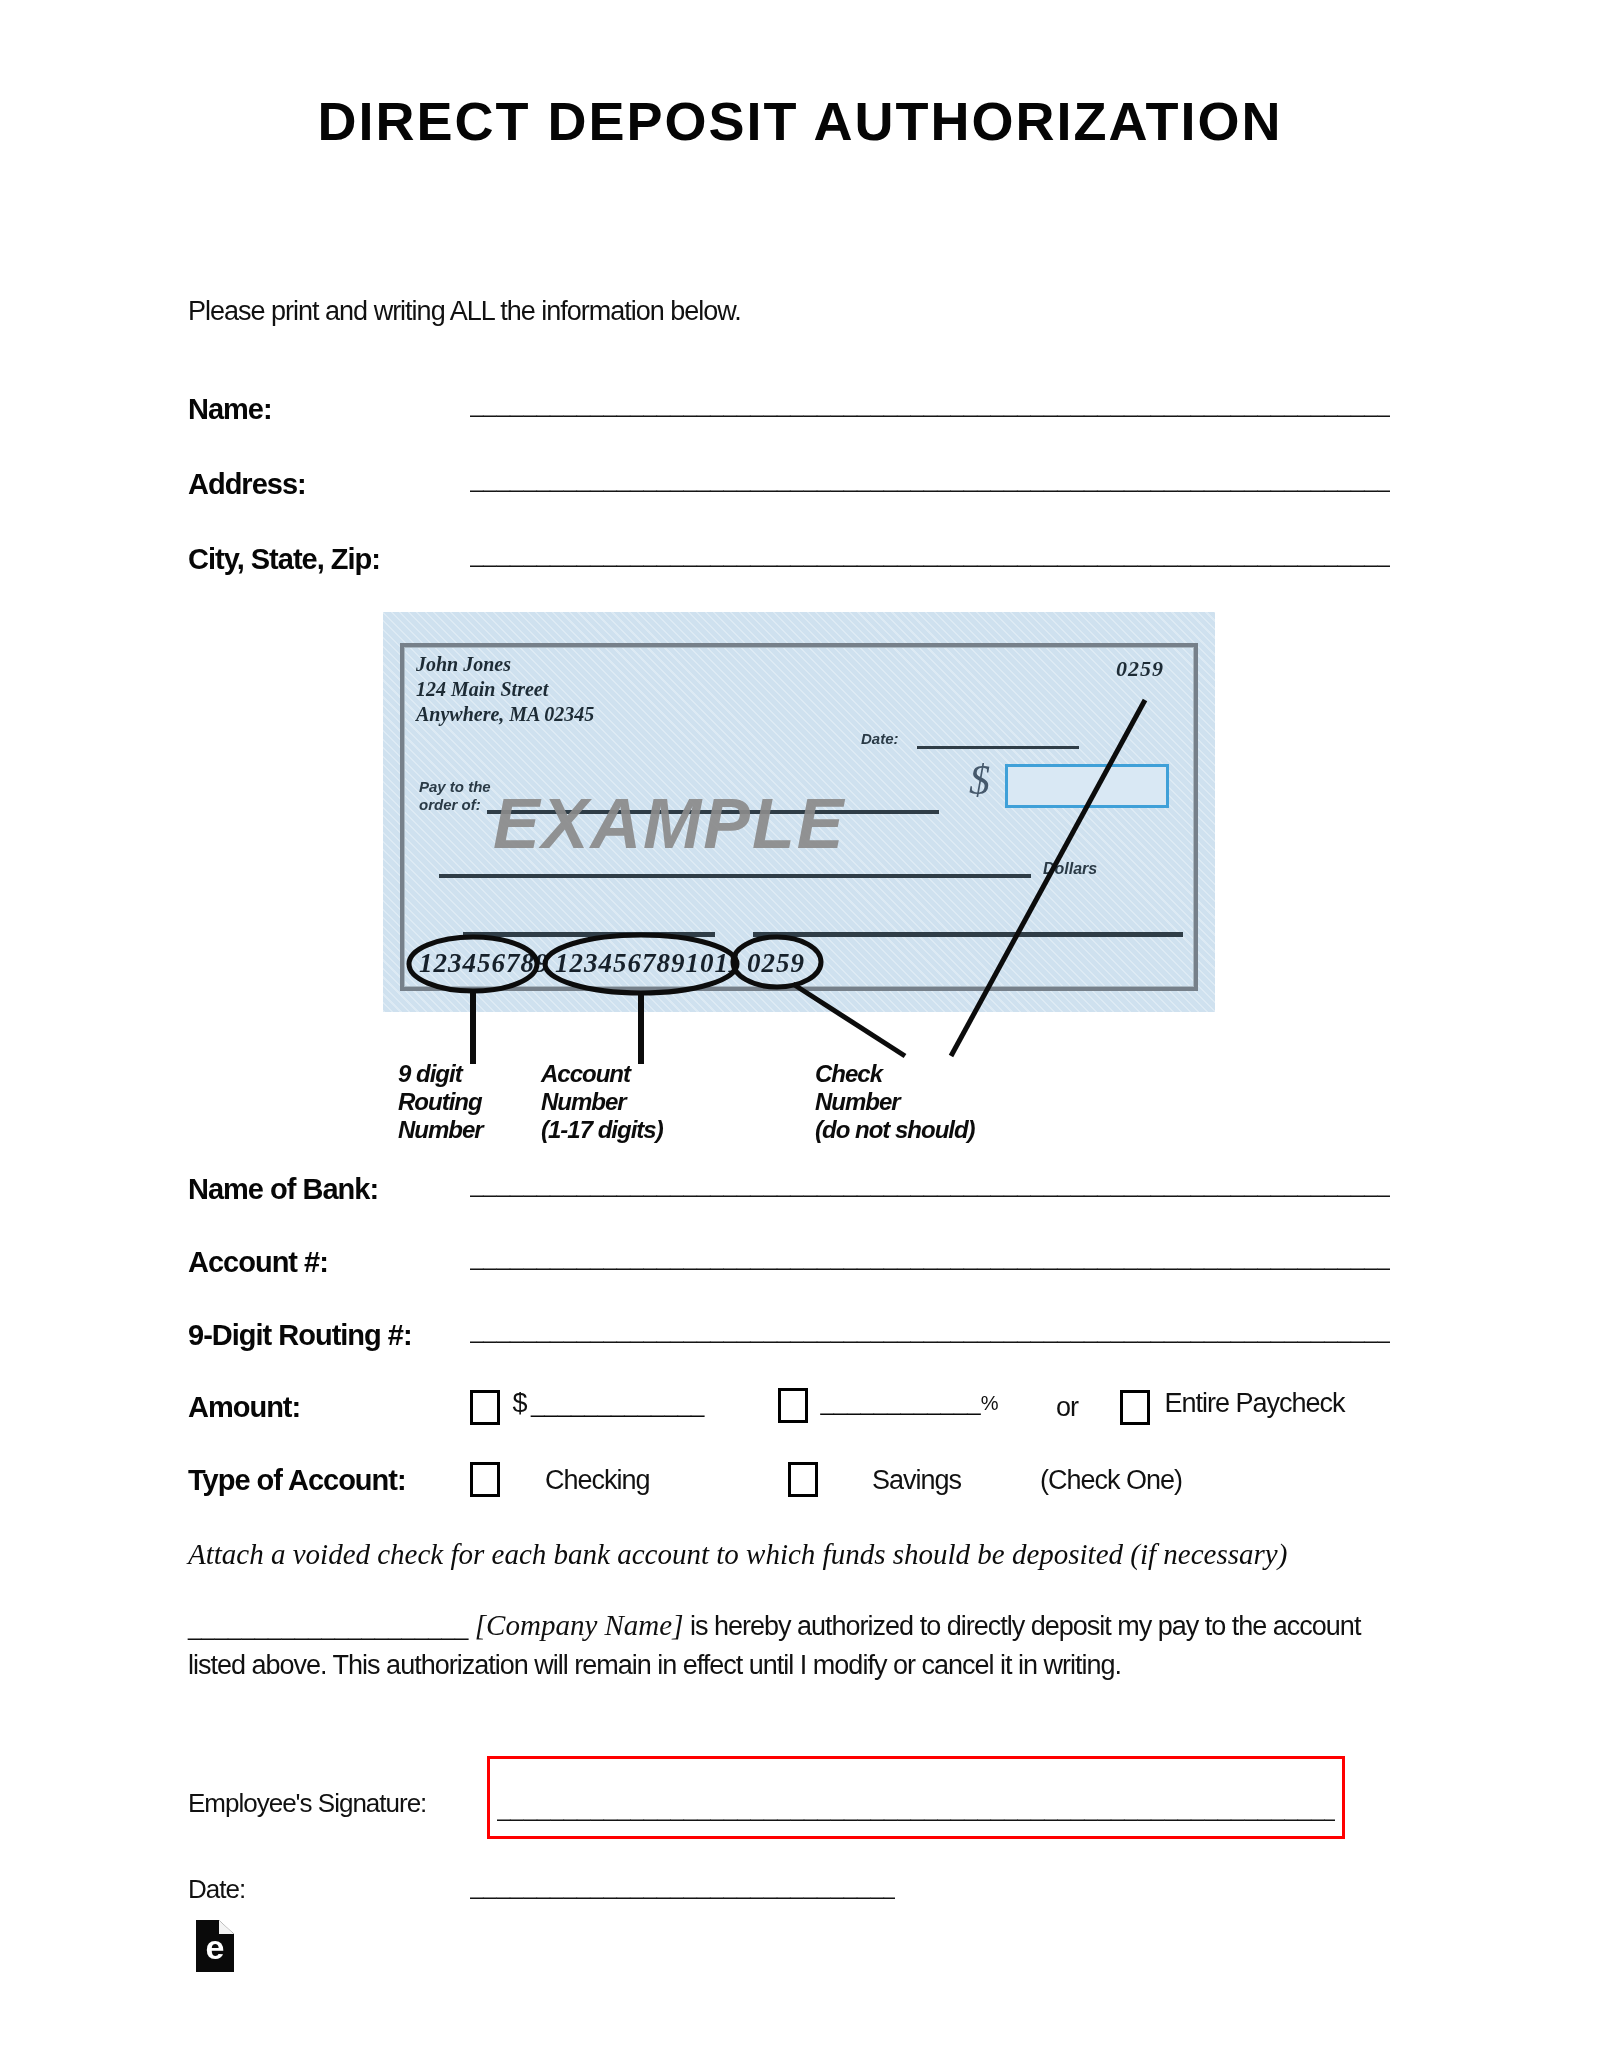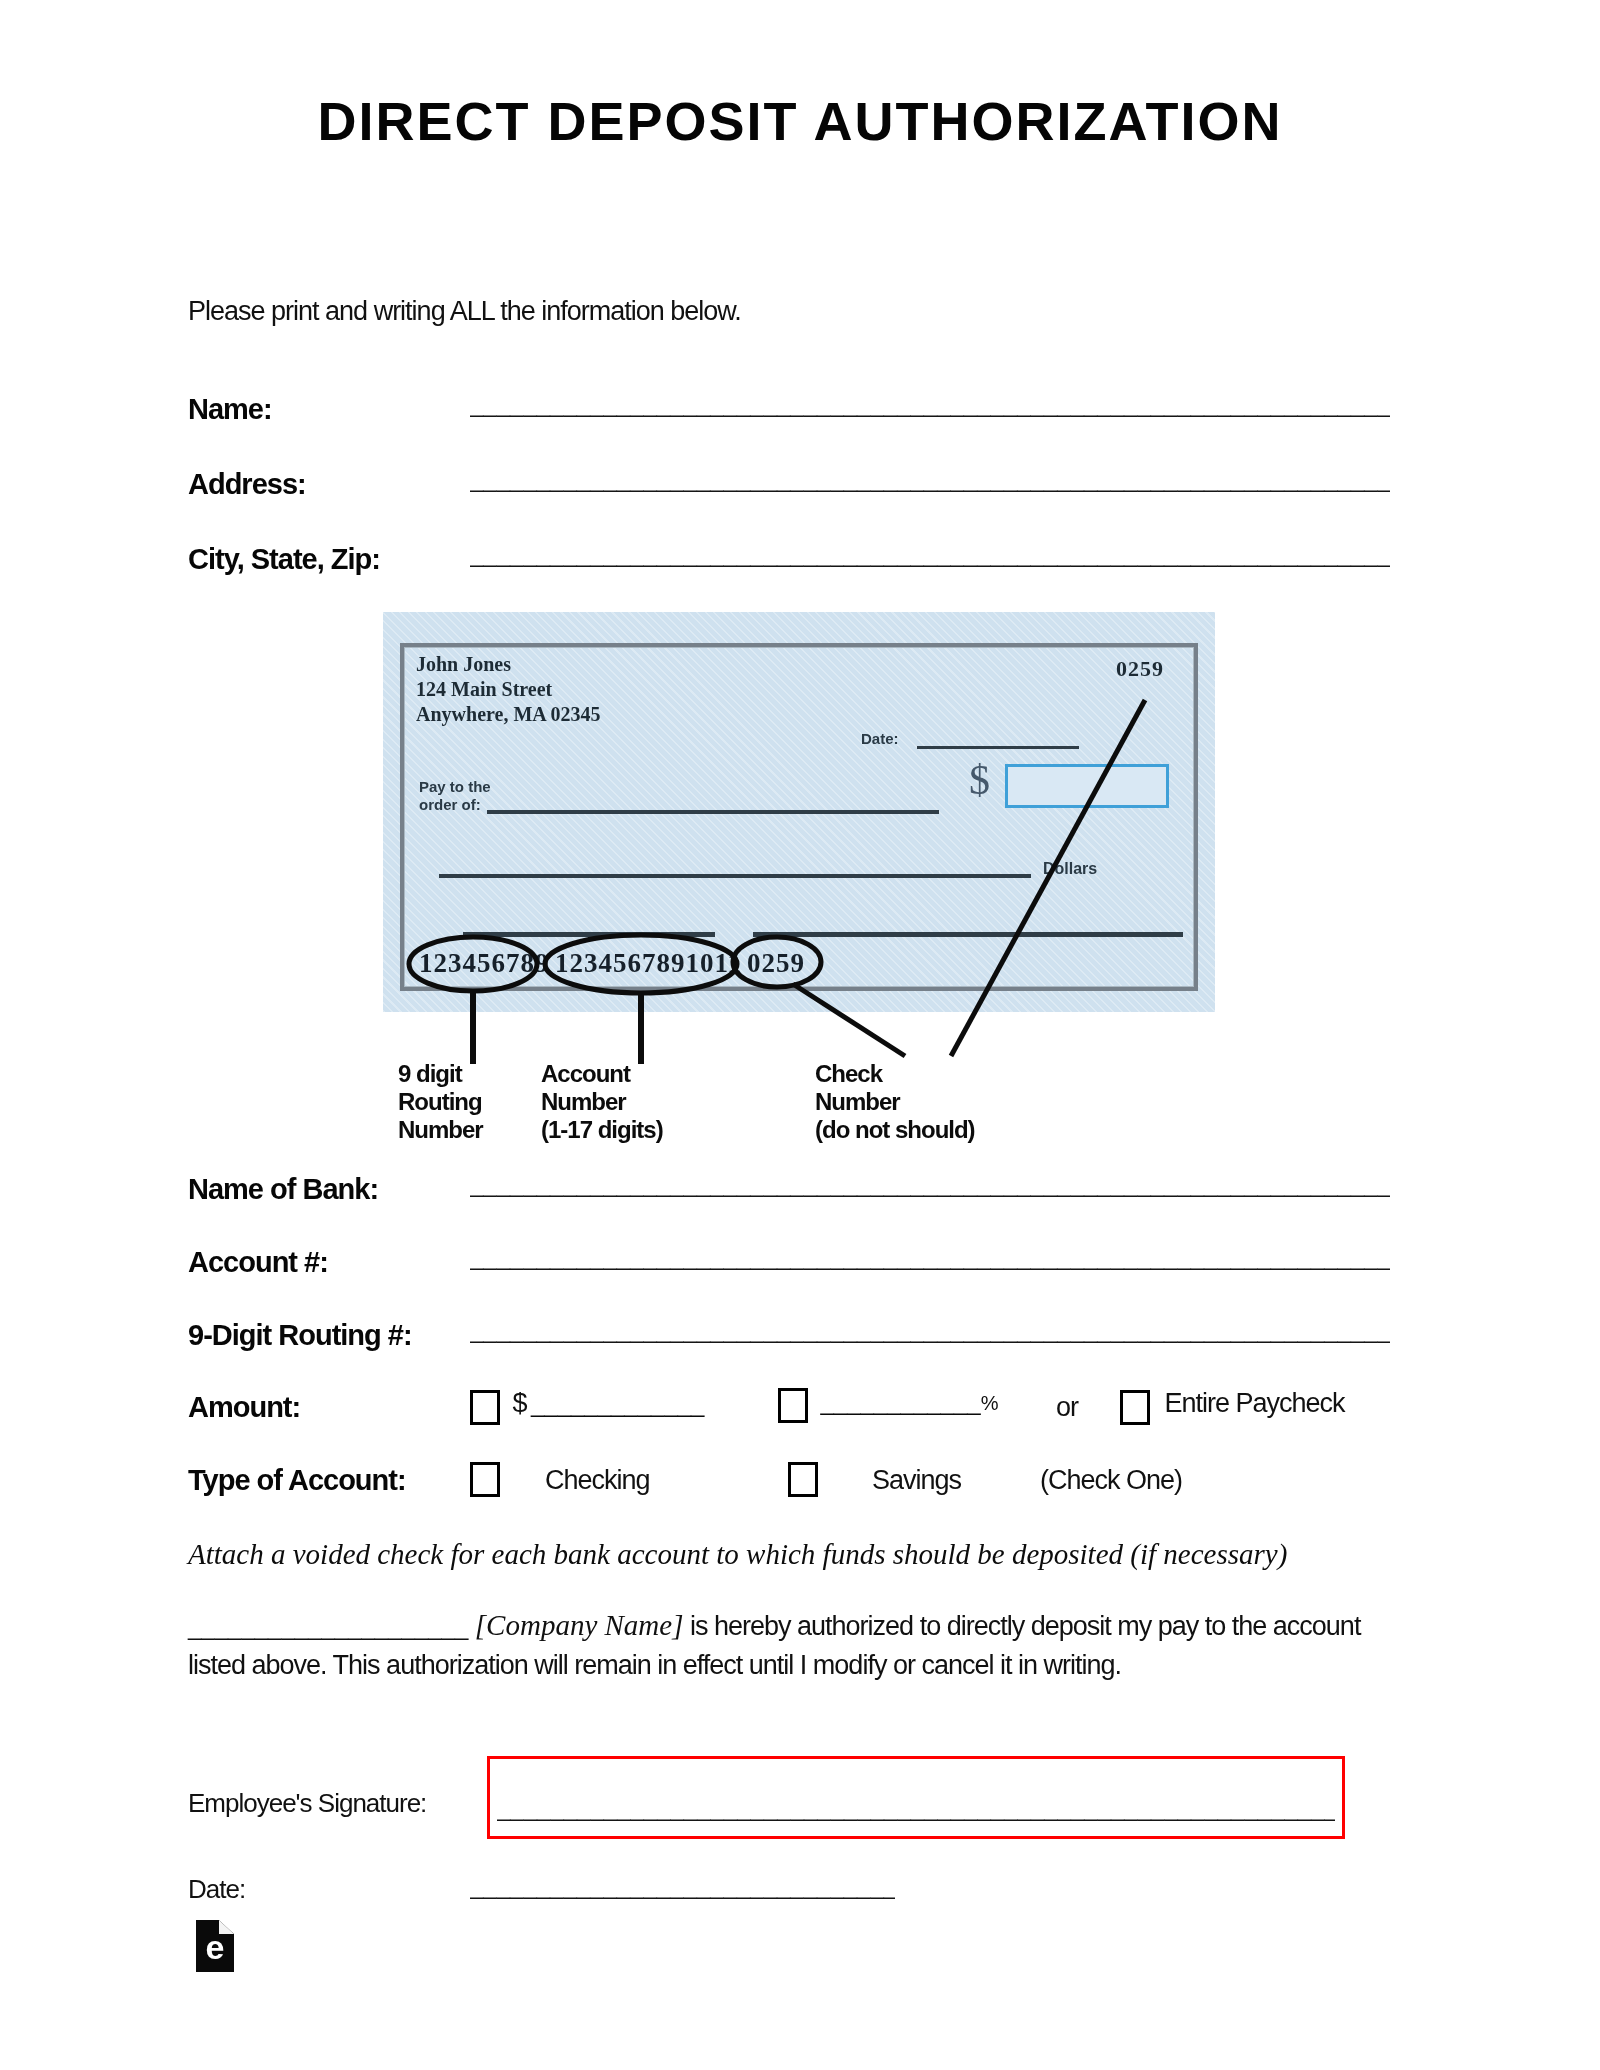"John Jones" .check-fig { font-style: none -> italic }
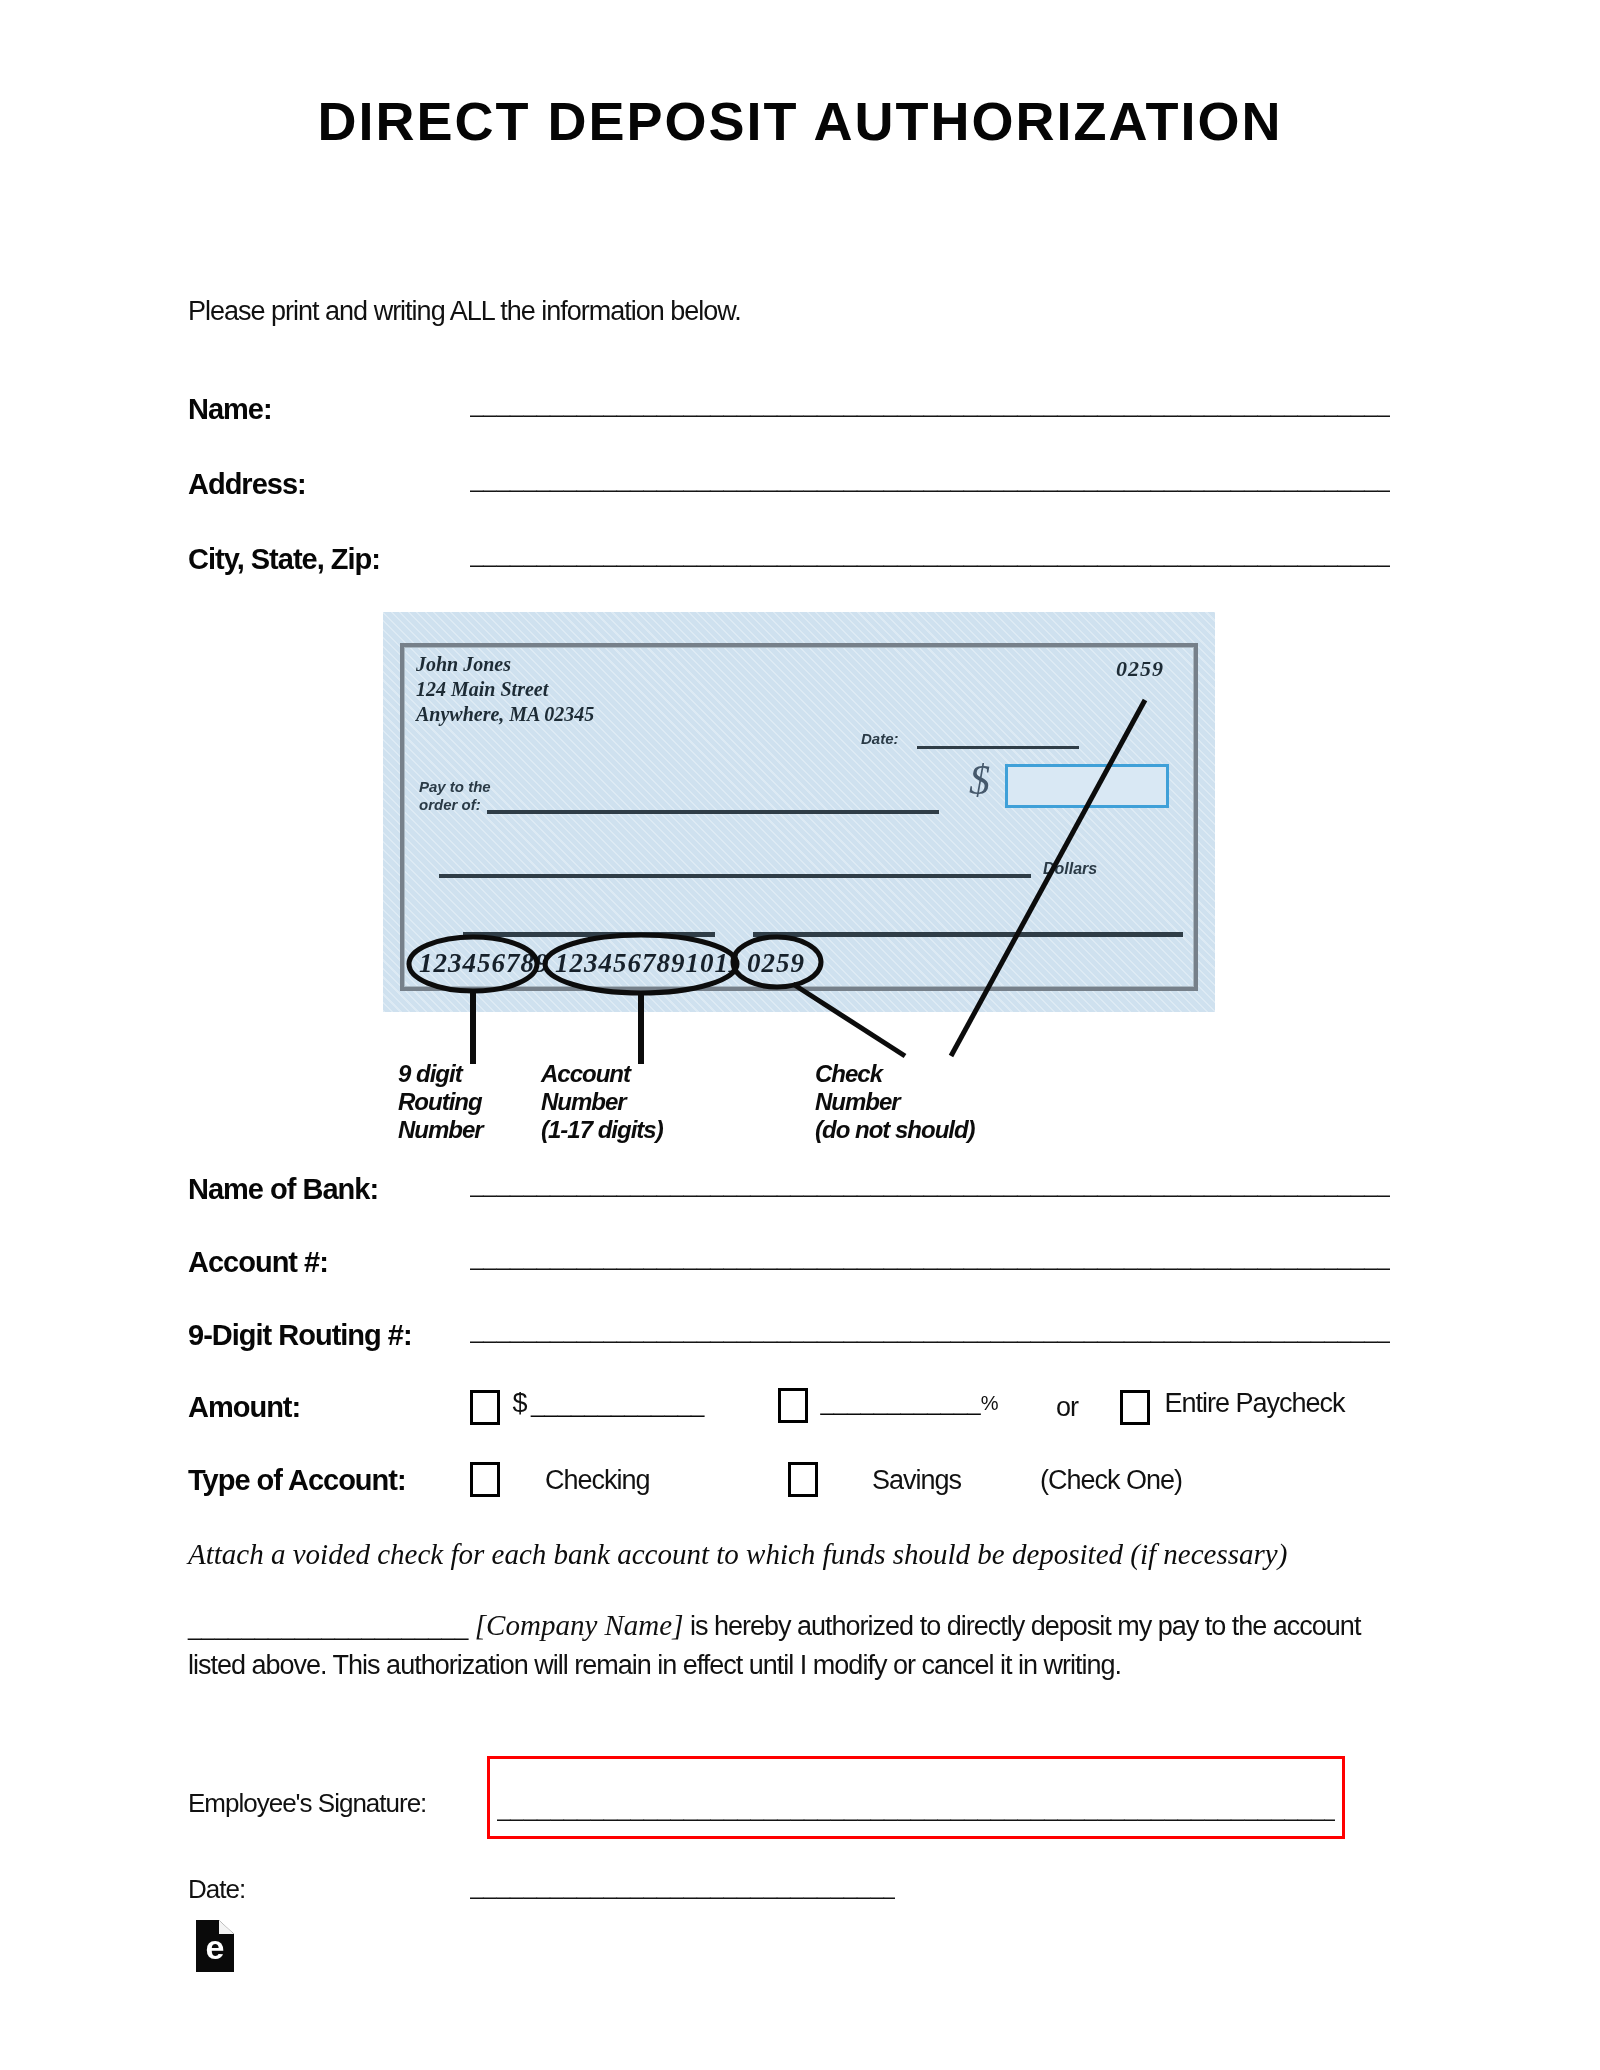"EXAMPLE" div.abs { html: none -> <div>EXAMPLE</div> }
